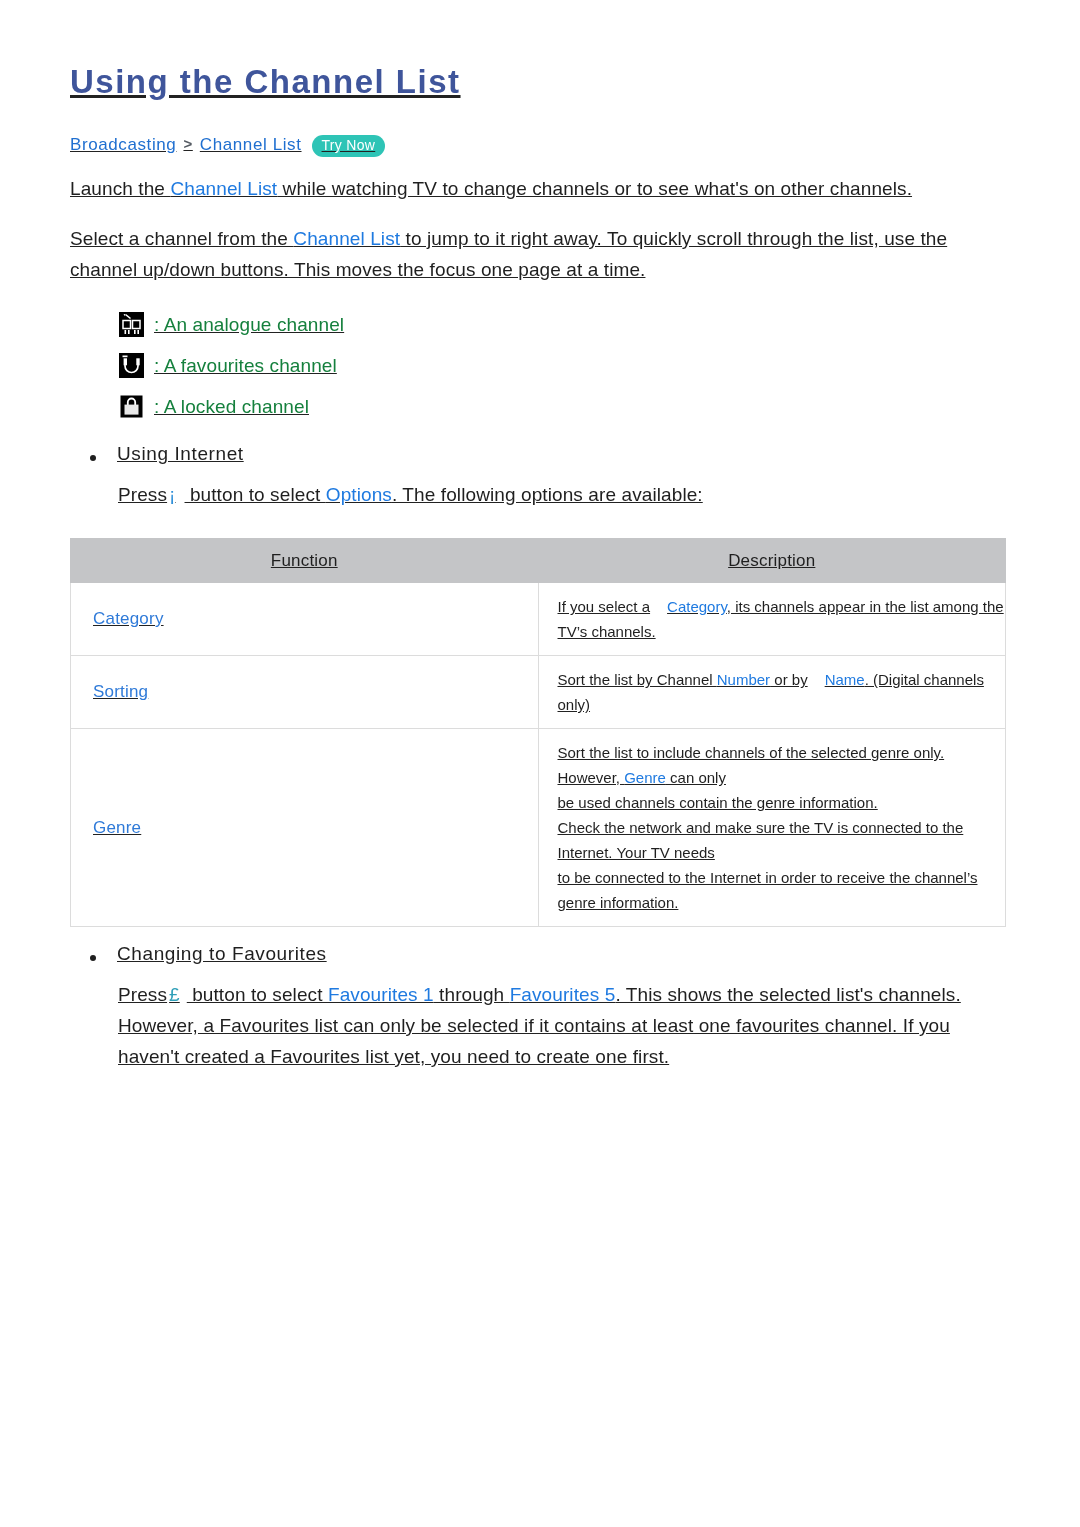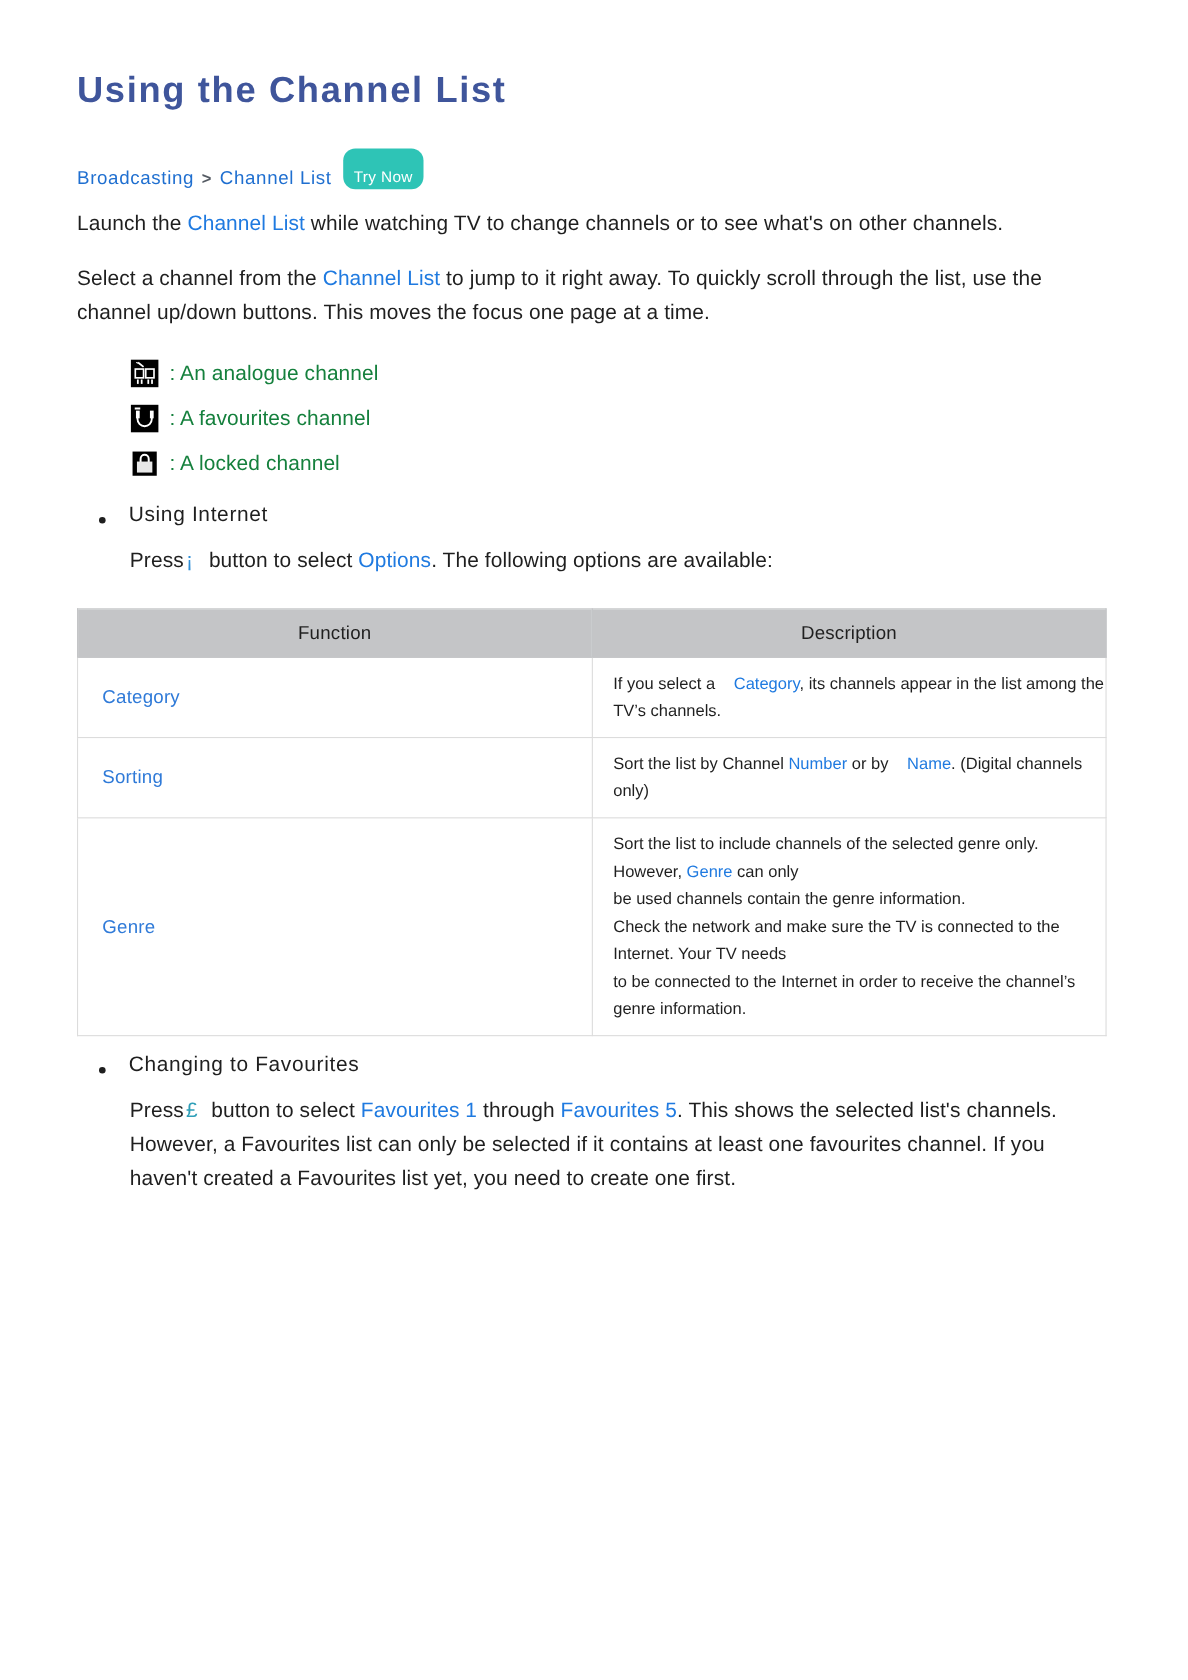"Using the Channel List" .page { text-decoration: none -> underline }
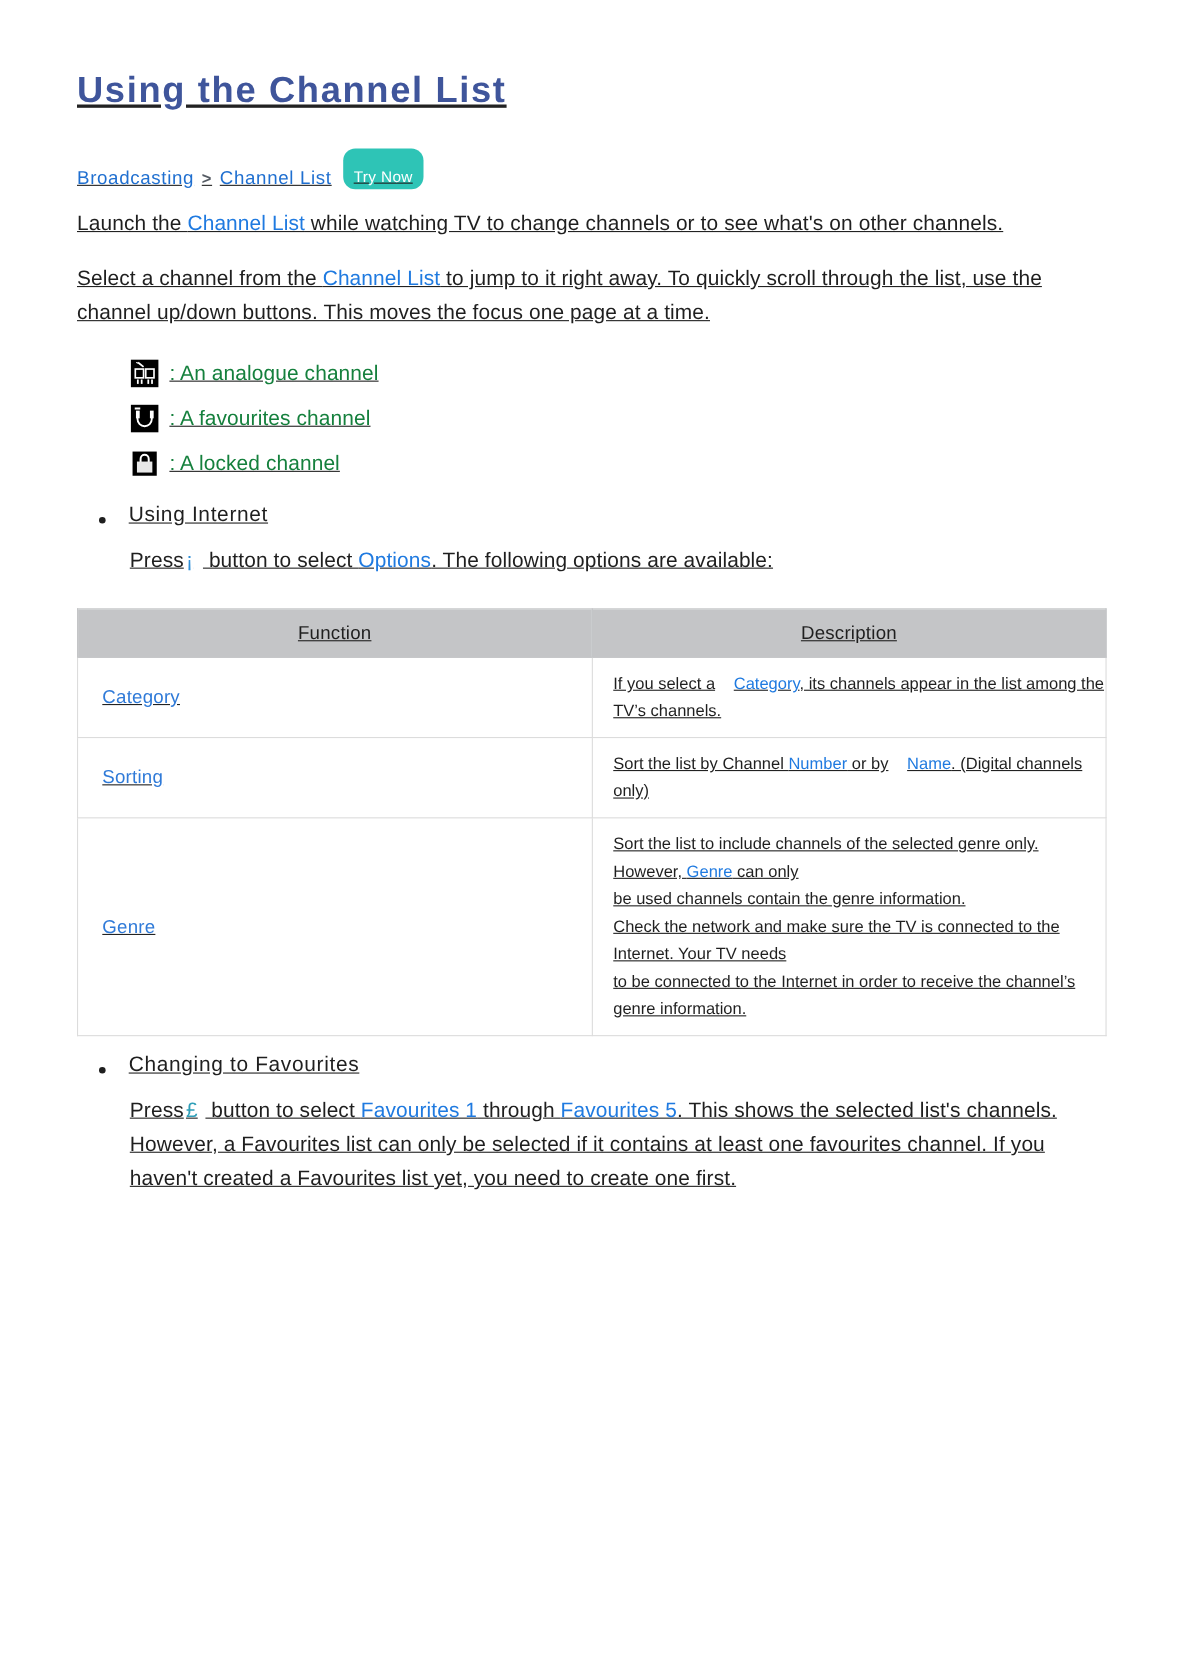"Broadcasting" .breadcrumb { align-items: flex-end -> flex-start }
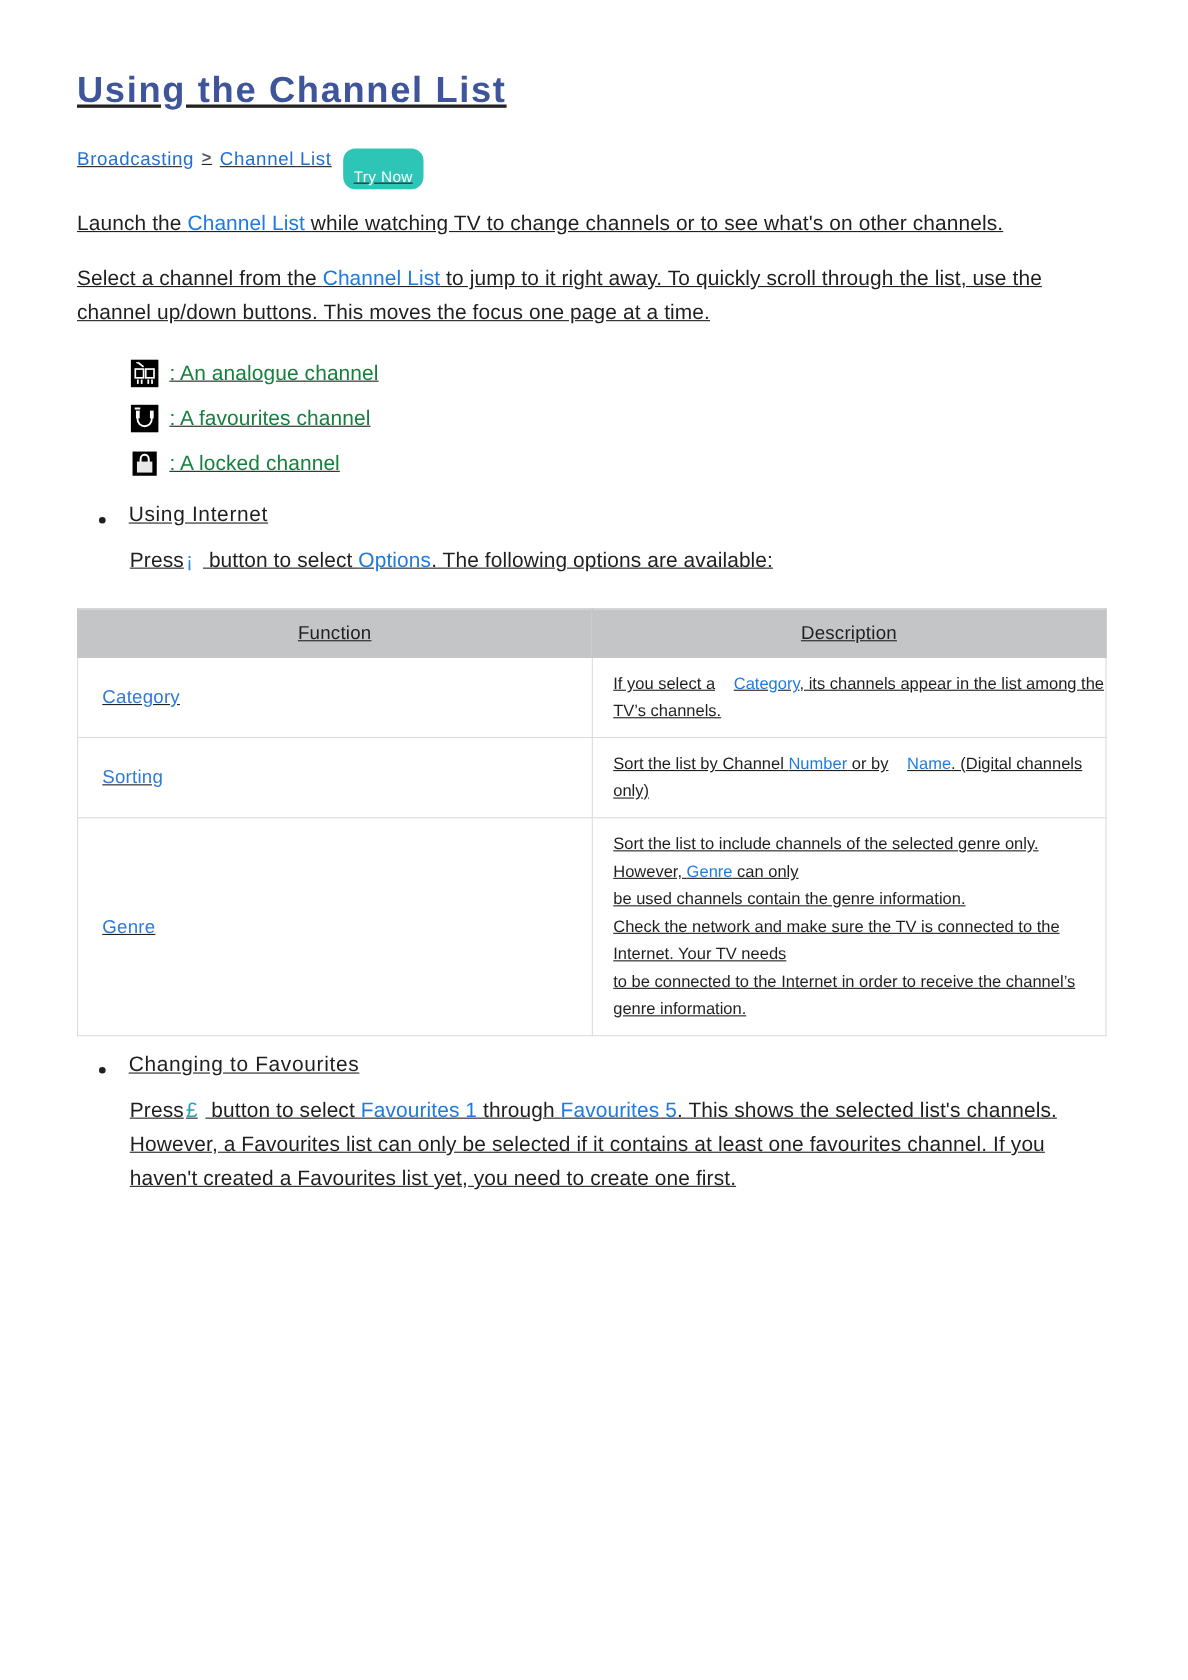"Try Now" .try-now { padding: 17px 10px 3px 10px -> 2px 10px 3px 10px }
